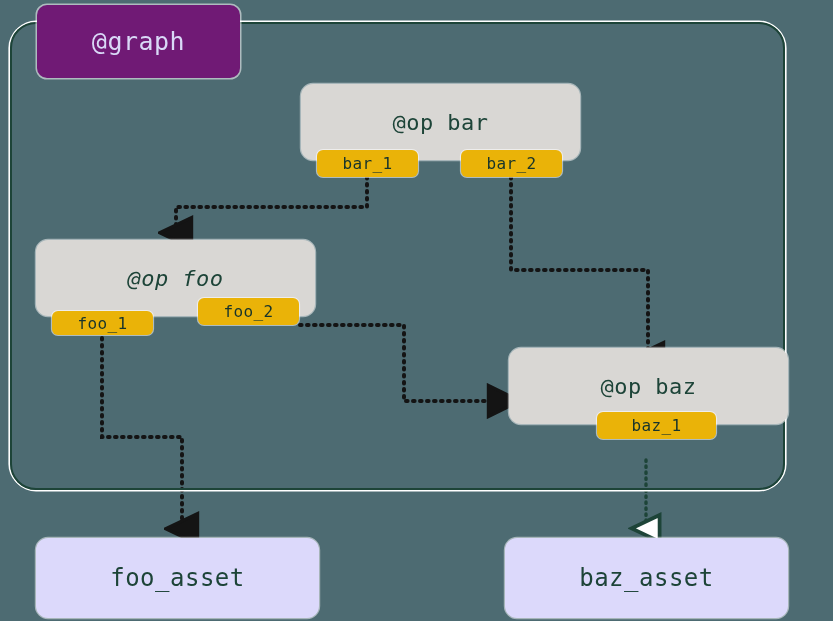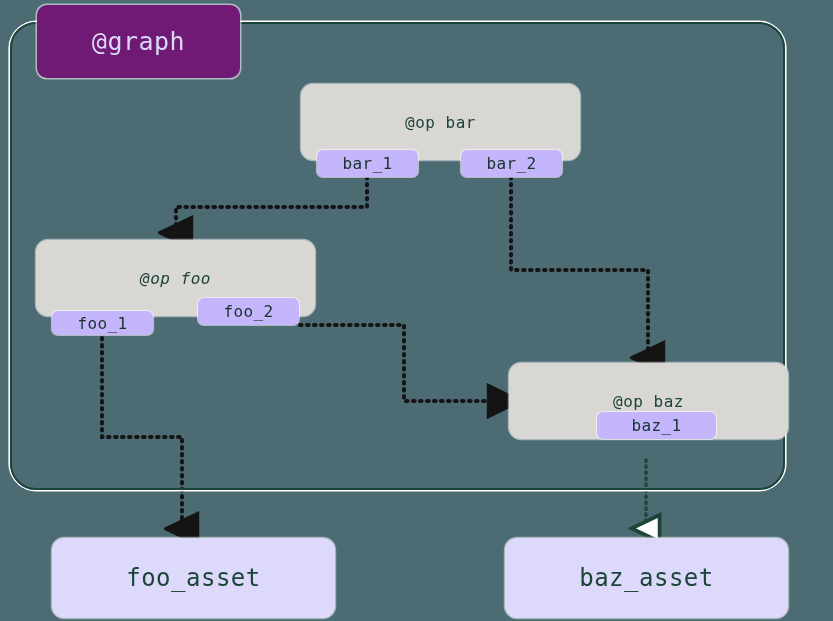"@op bar" .op-box { font-size: 16px -> 22px }
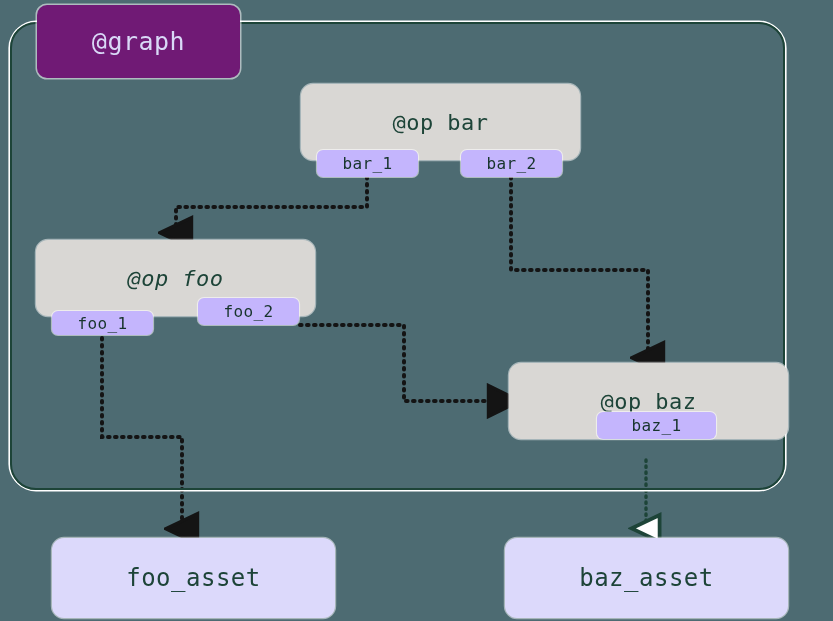"bar_1" .port { background: #c4b5fd -> #eab308 }
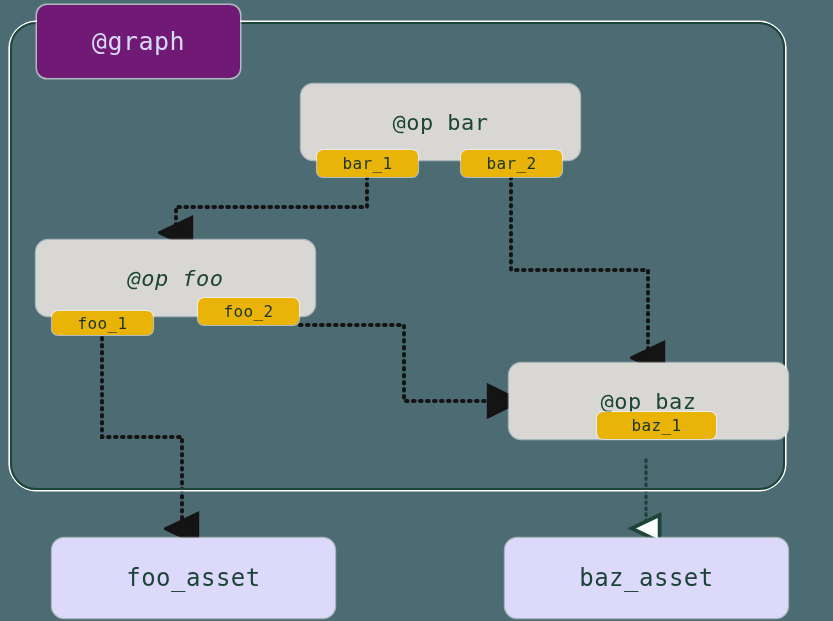"@op baz" div.node { top: 363px -> 348px }
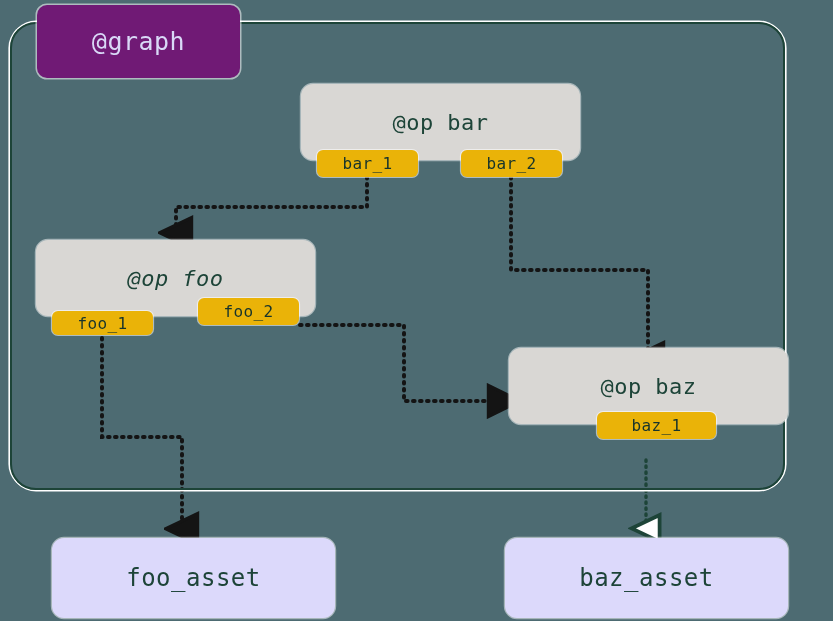"foo_asset" div.node { left: 52px -> 36px }
